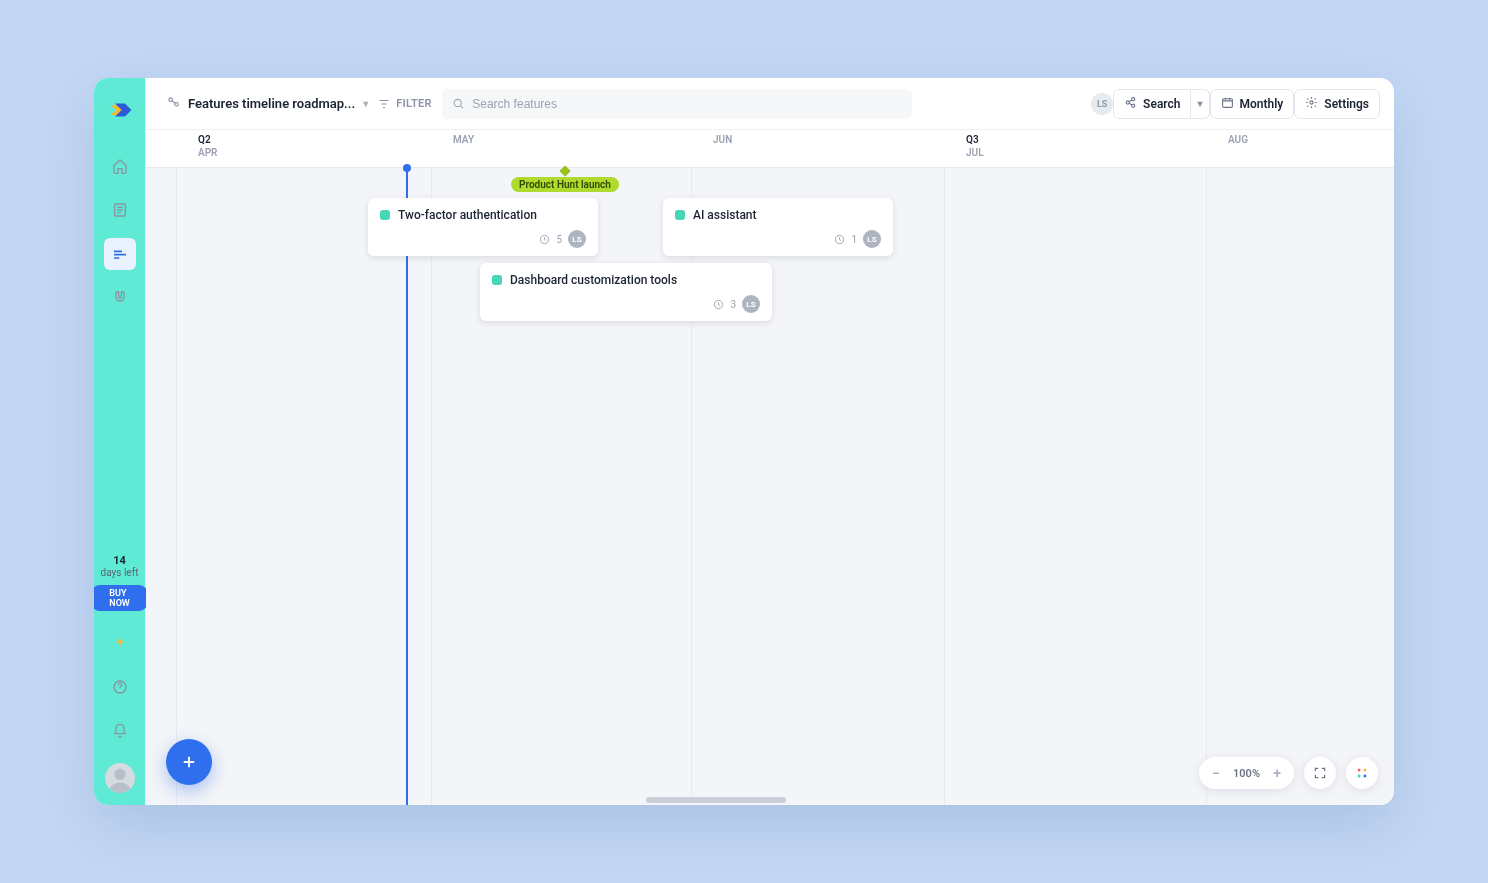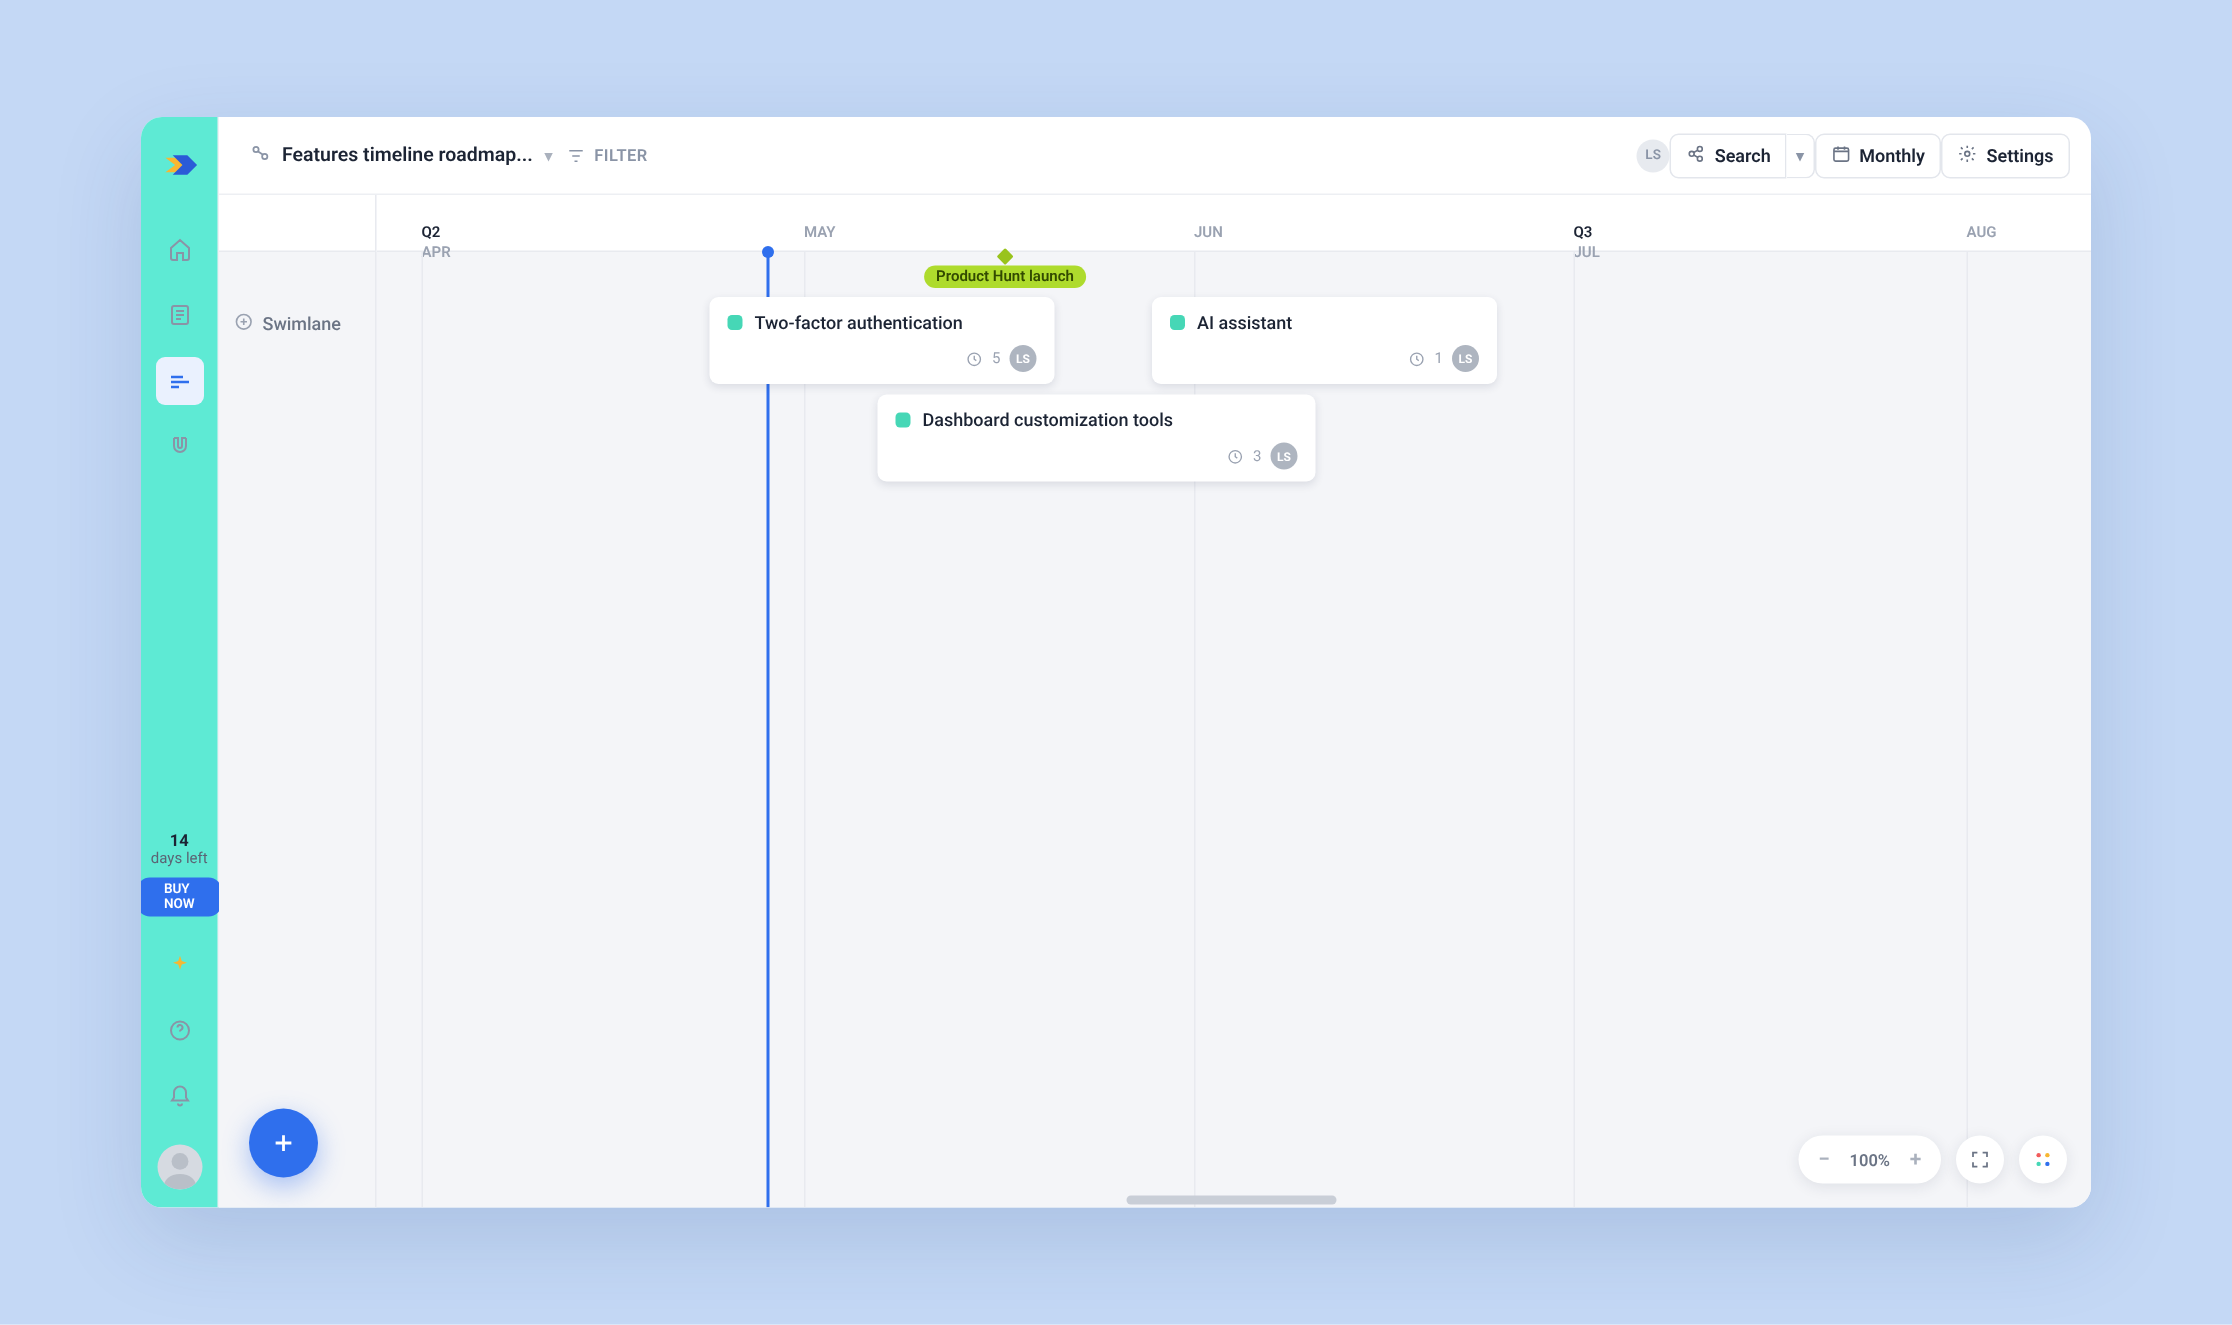"Search features" div.search { html: none -> <div> <svg> <circle></circle> <path></path> </svg> <input> </div> }
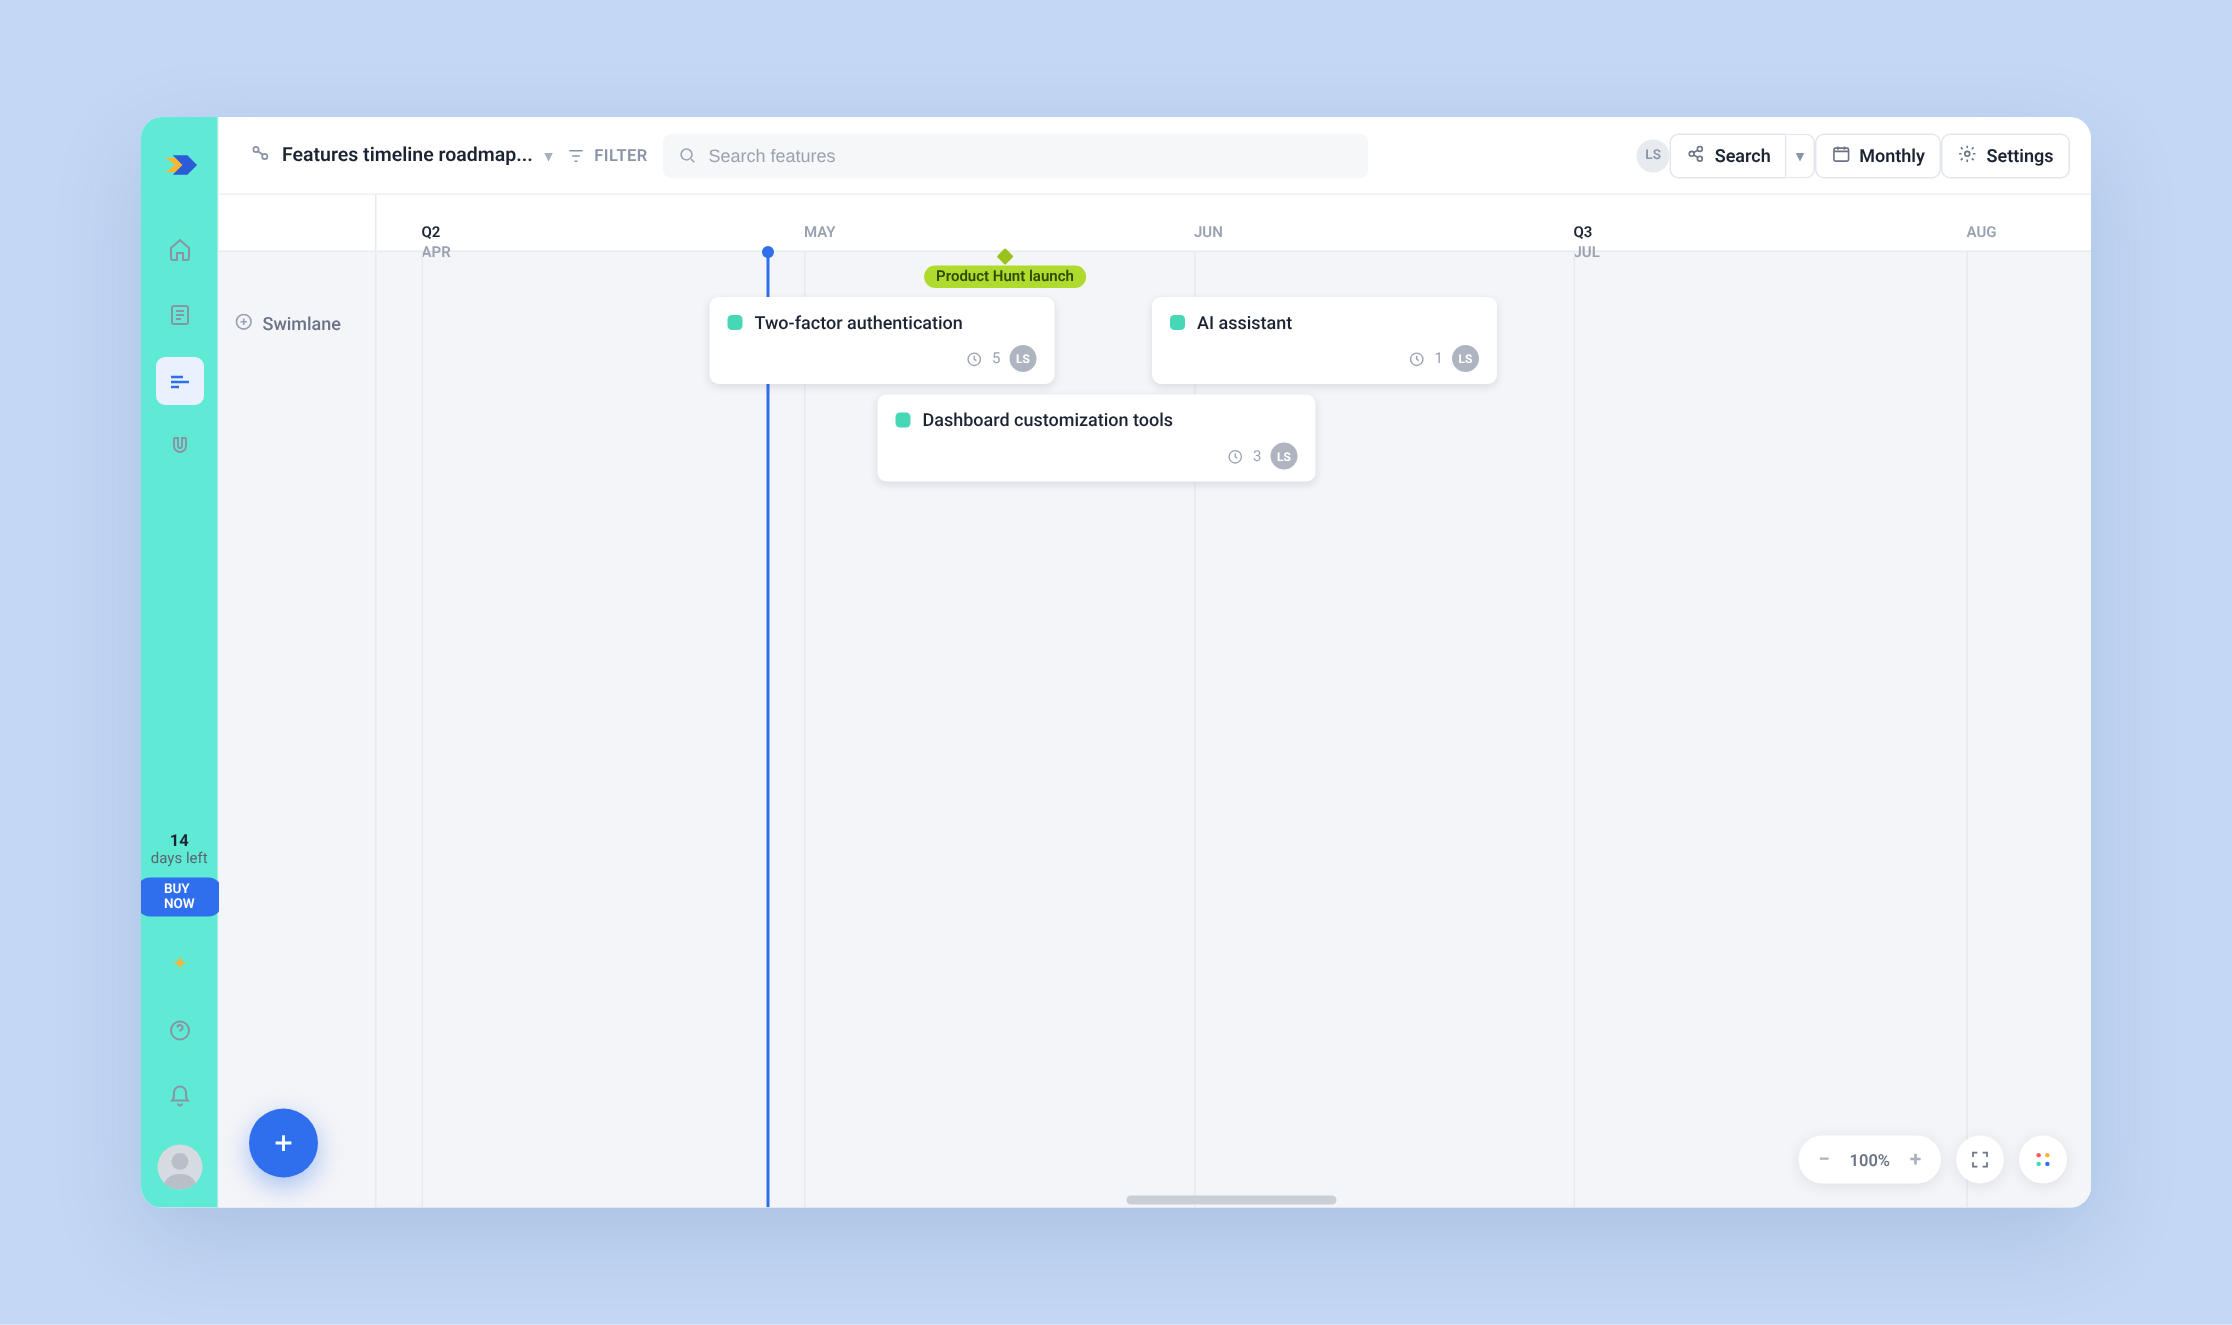"Q2" .tick { margin-left: none -> 22px; top: 20px -> 4px }
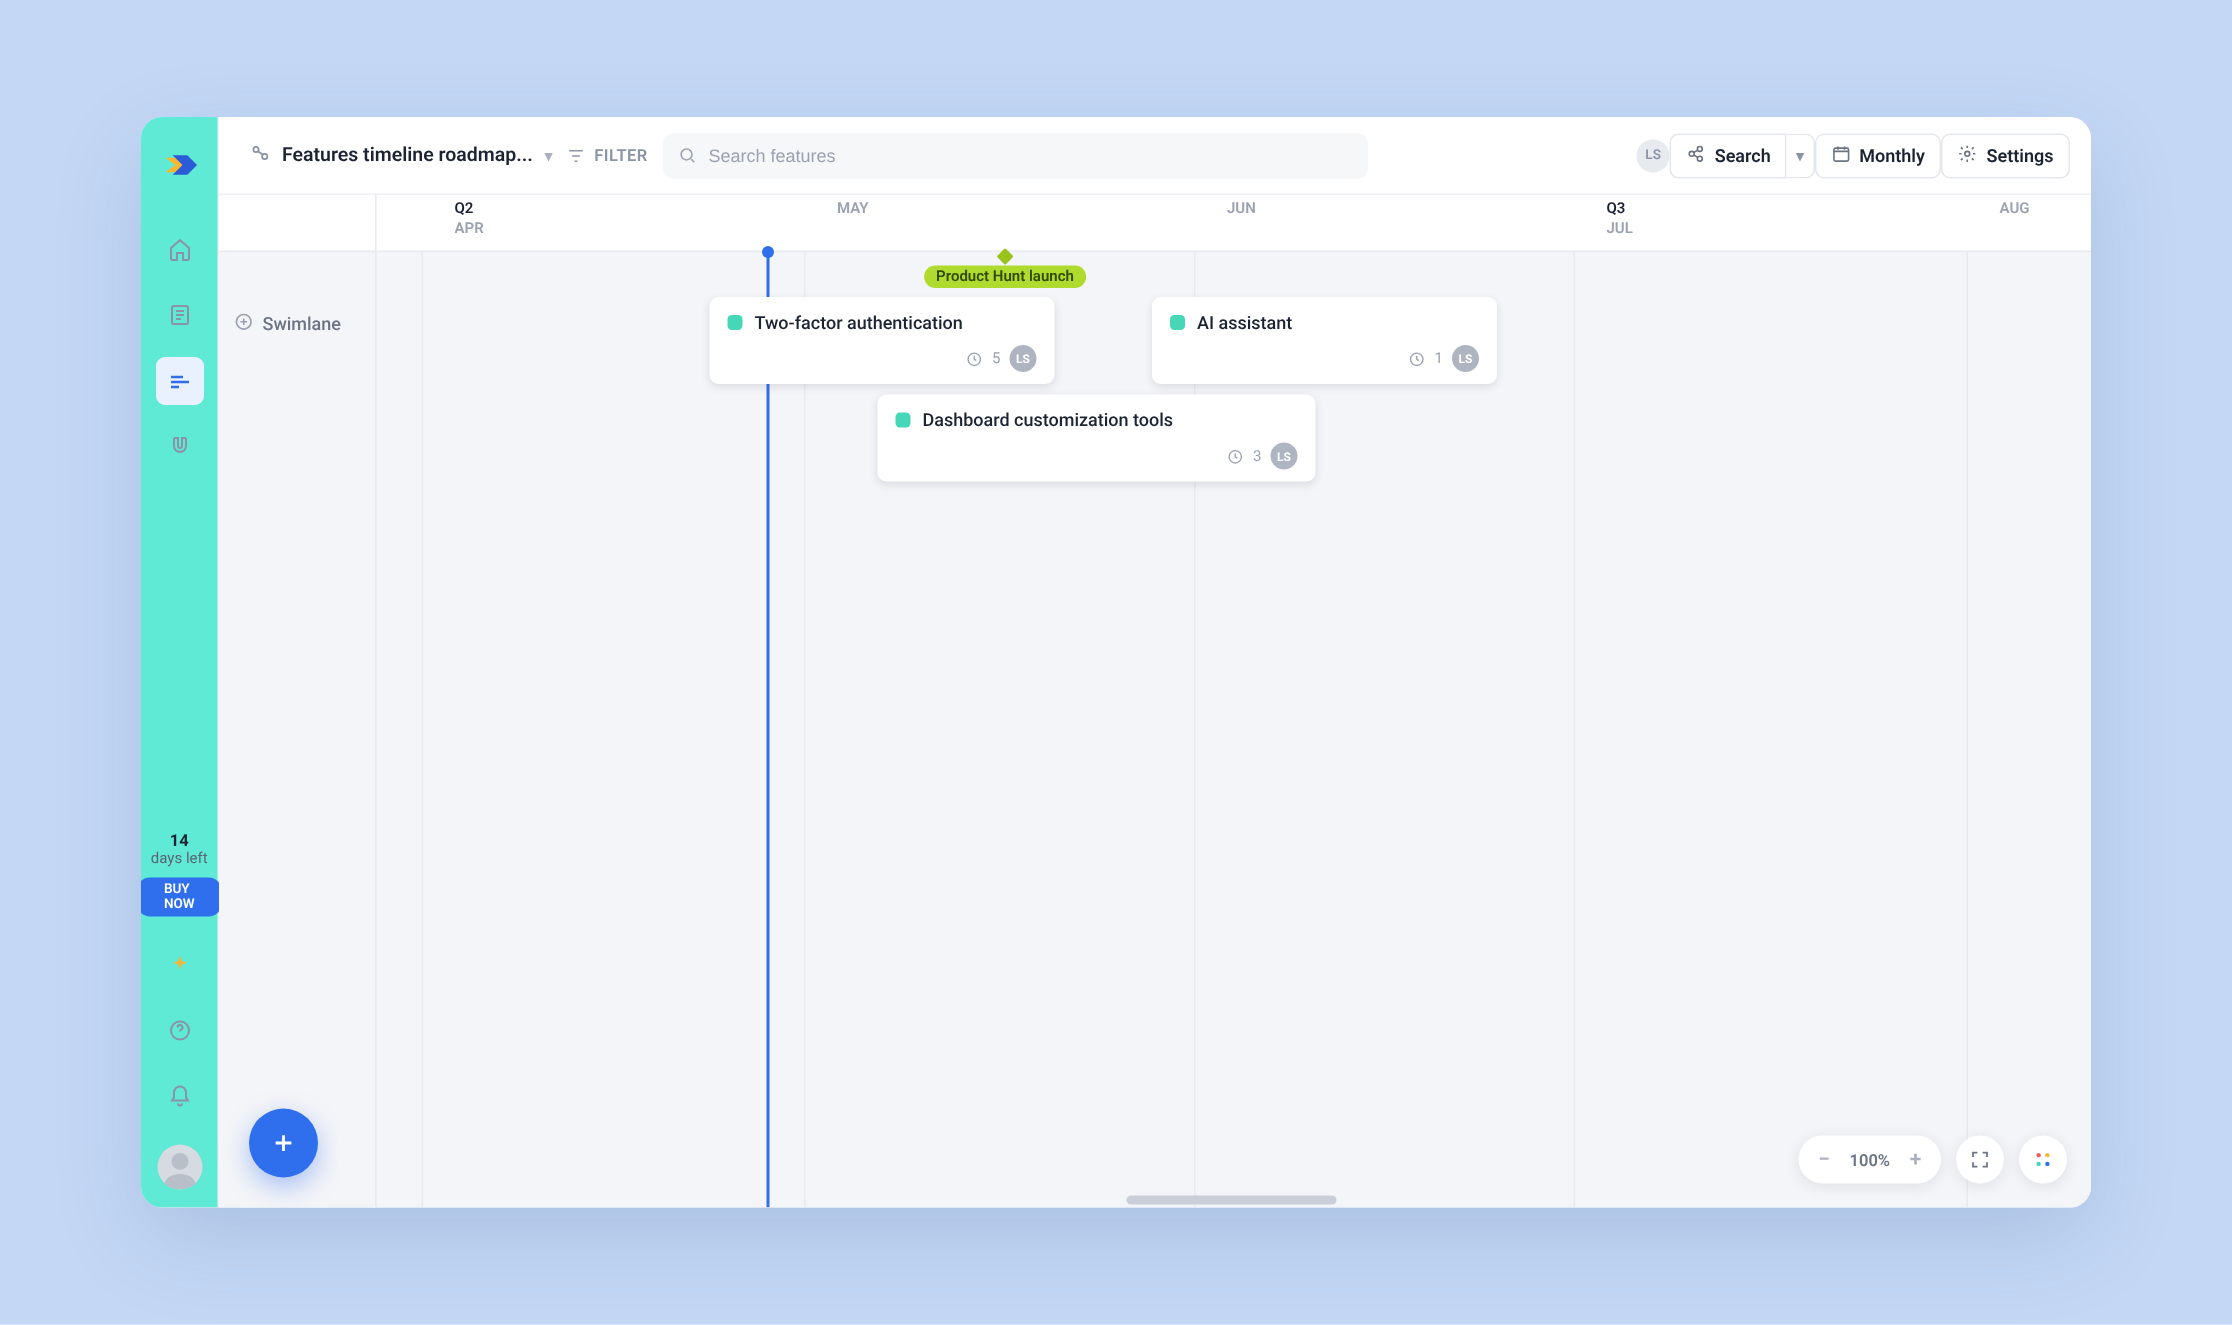"Swimlane" div.lane-col { html: <div> <div></div> <div> <span> <svg> <circle></circle> <path></path> </svg> </span> <span>Swimlane</span> </div> </div> -> none }
